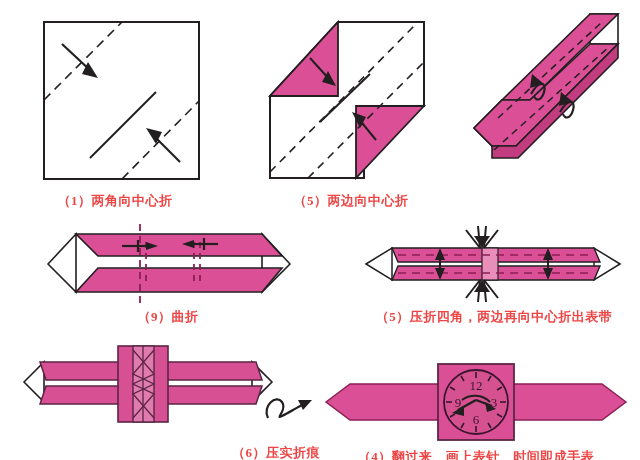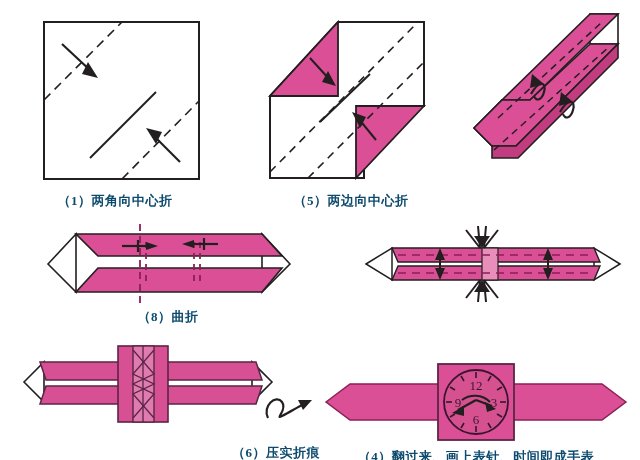"（1）两角向中心折" .caption { color: #0c4a6e -> #ef4444 }
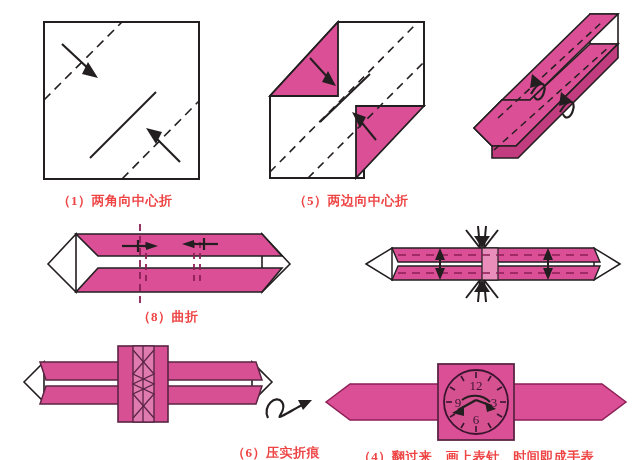"（8）曲折" div.caption { text: 8 -> 9 }
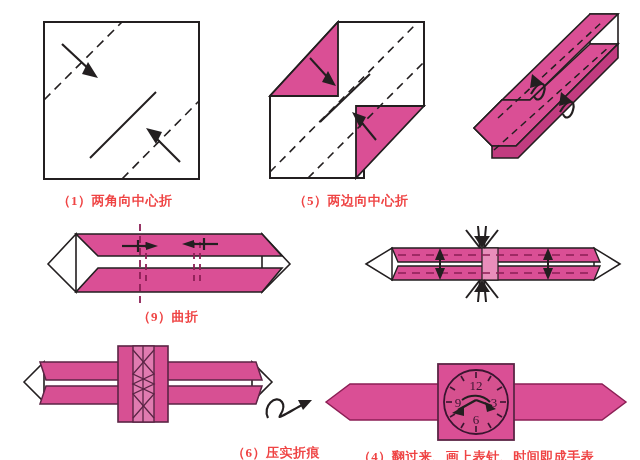"（5）压折四角，两边再向中心折出表带" div.caption { html: none -> <div>（5）压折四角，两边再向中心折出表带</div> }
